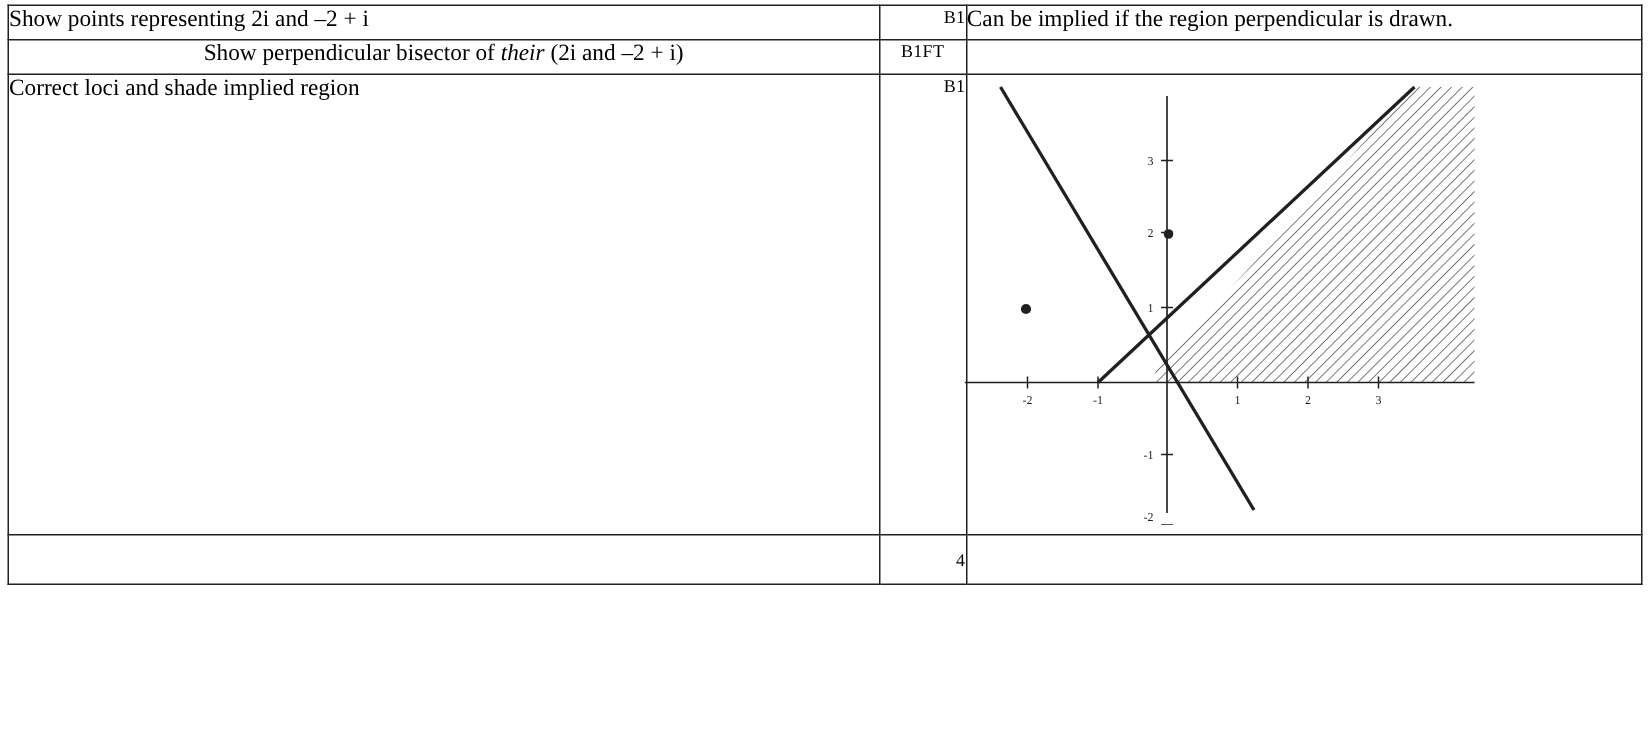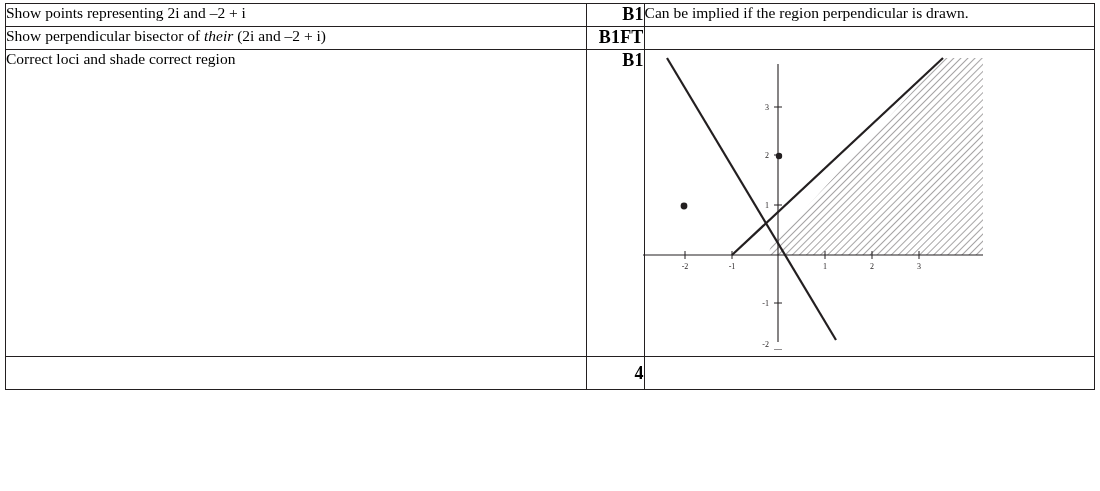"B1" .mark-cell { font-size: 18px -> 12px; font-weight: bold -> normal }
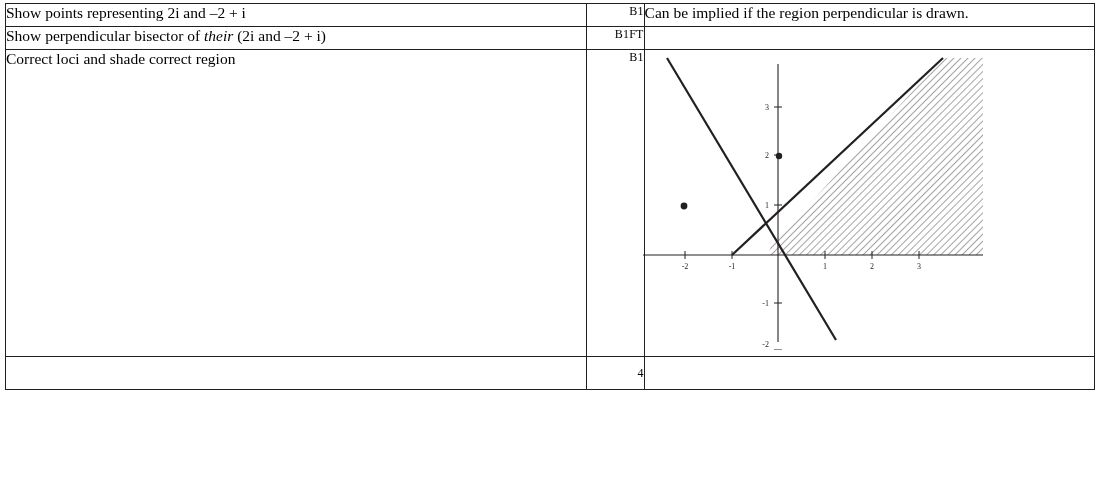"Show perpendicular bisector of their" .row-2 td { text-align: none -> center }
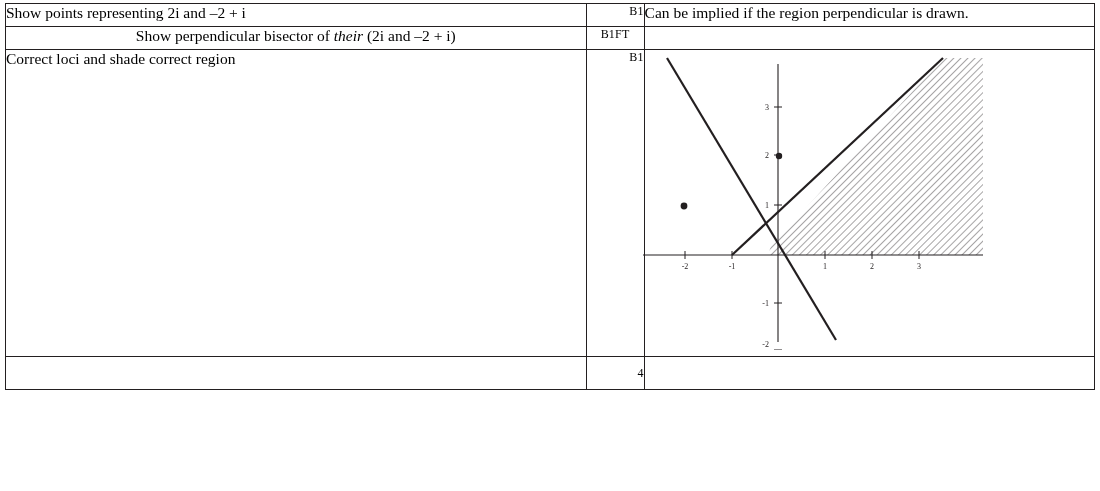"Correct loci and shade correct" td.desc-cell { text: correct -> implied }
